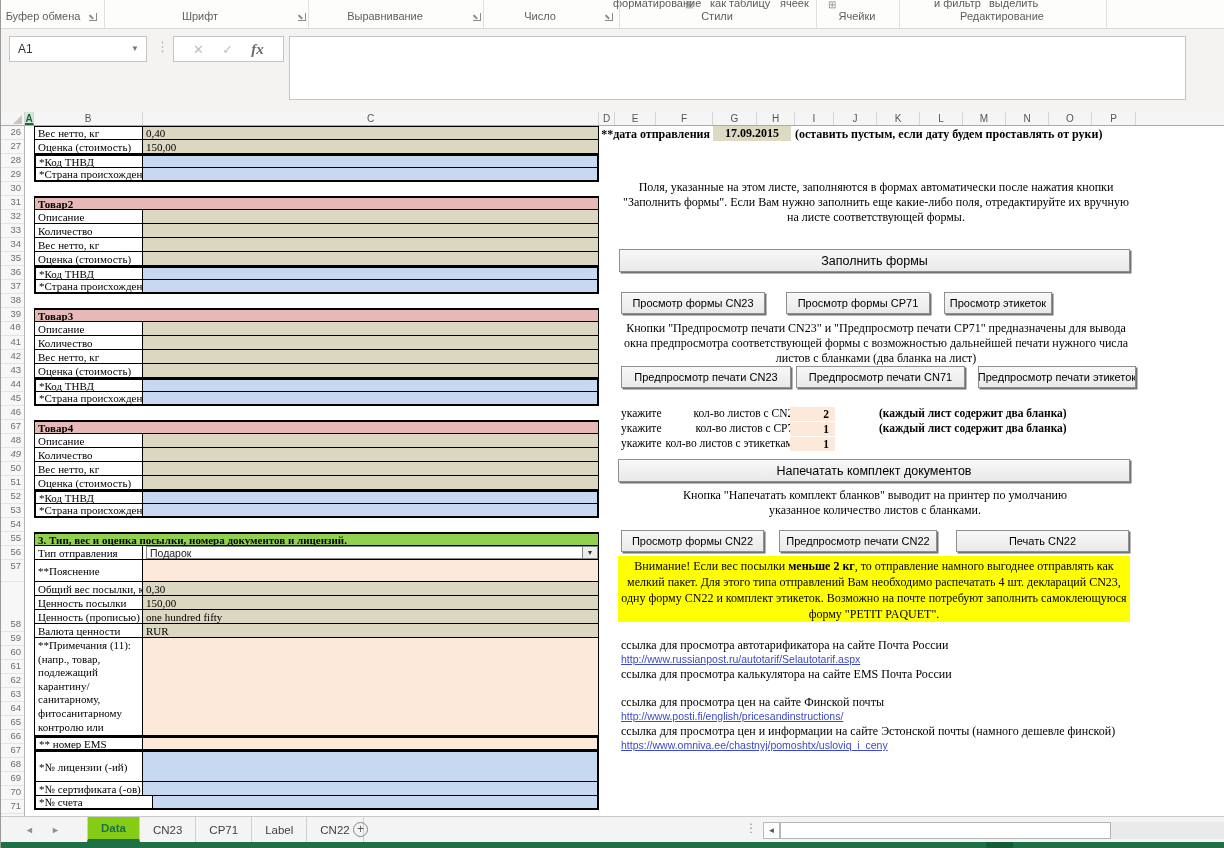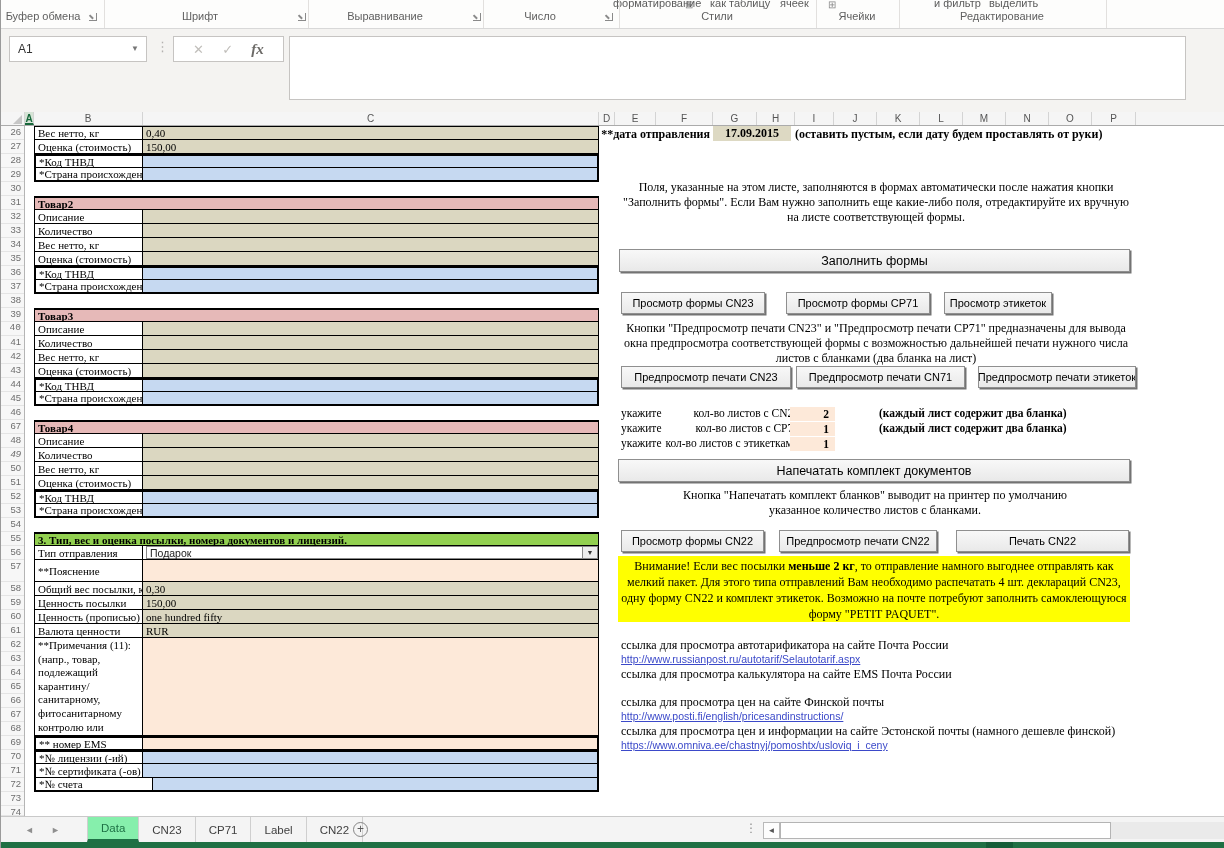"58" div.rnum { margin-top: none -> 36px }
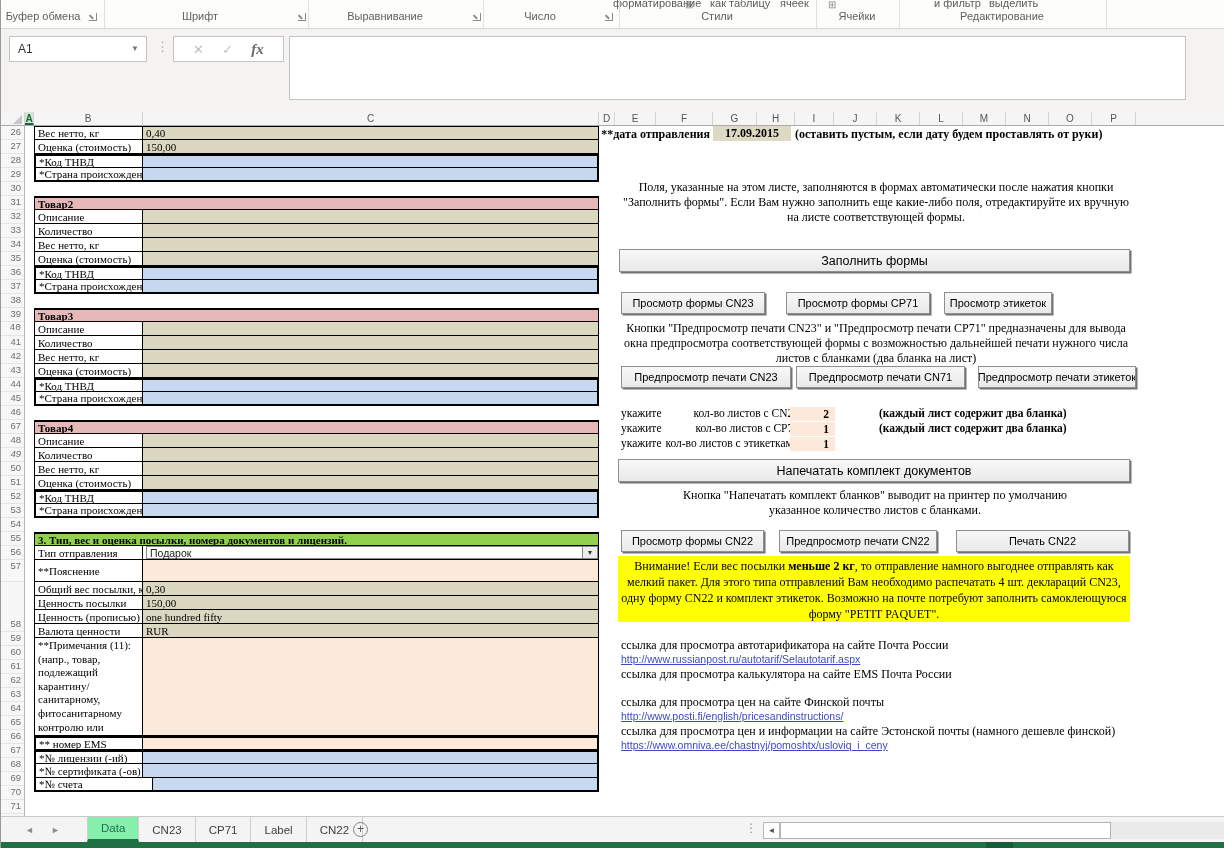"*№ лицензии (-ий)" div.grow { height: 14px -> 32px }
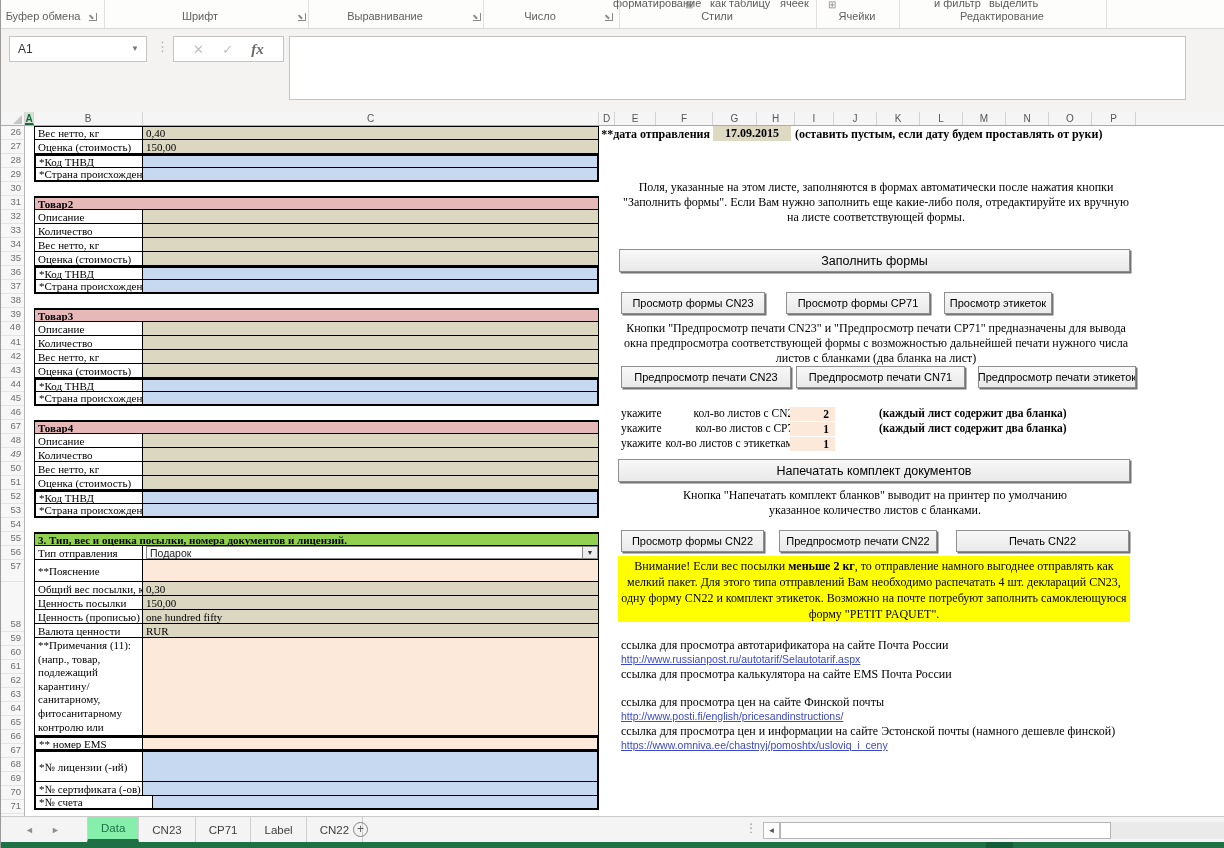"Data" .sheet-tab.active { background: #86efac -> #84cc16; font-weight: normal -> bold }
